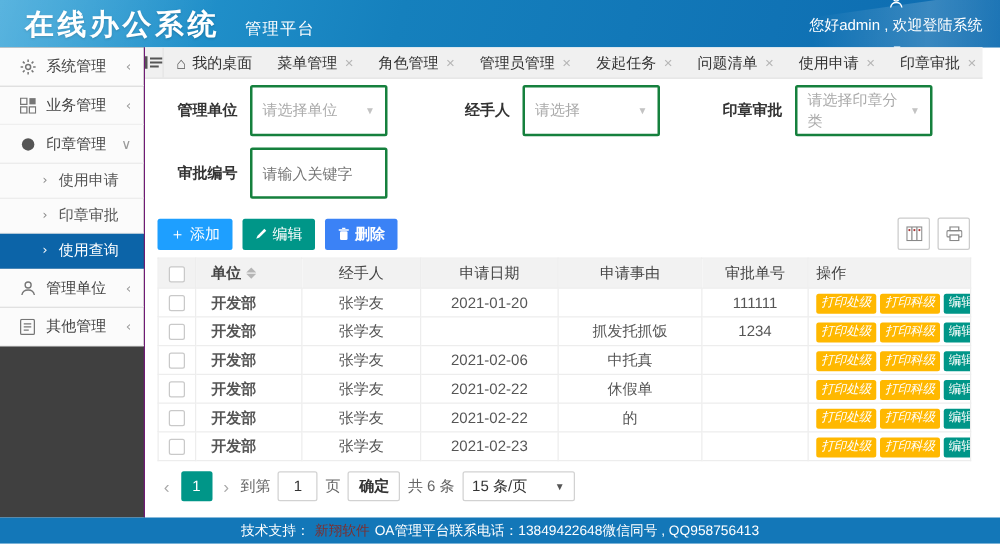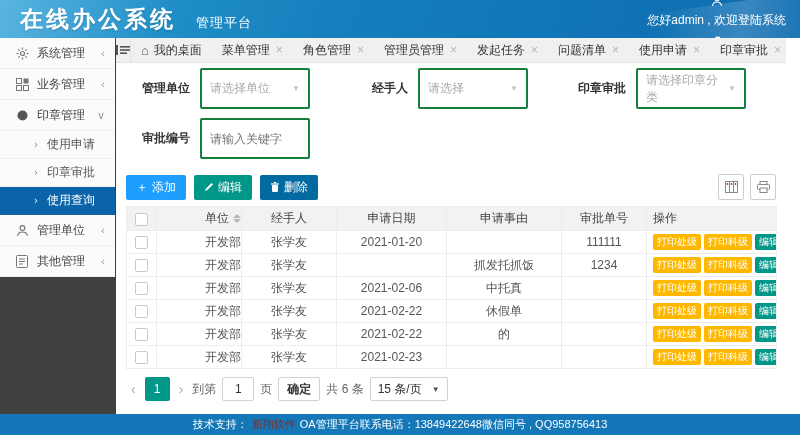"删除" .tb-del { background: #0369a1 -> #3b82f6; font-weight: none -> bold }
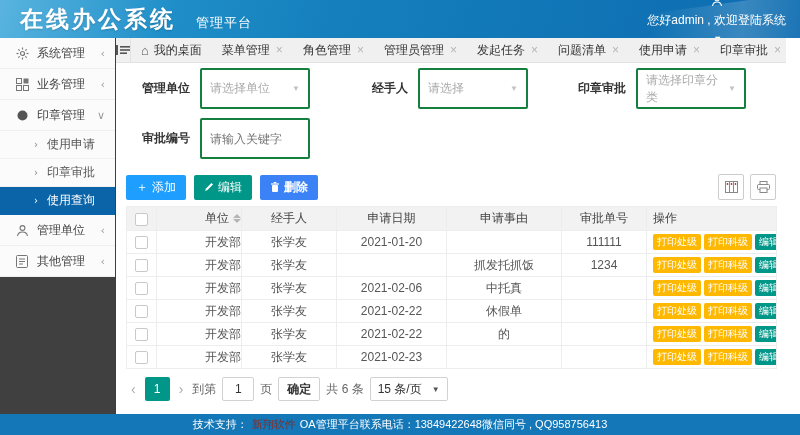"单位" th:nth-child(2), td:nth-child(2) { font-weight: none -> bold; text-align: right -> left }
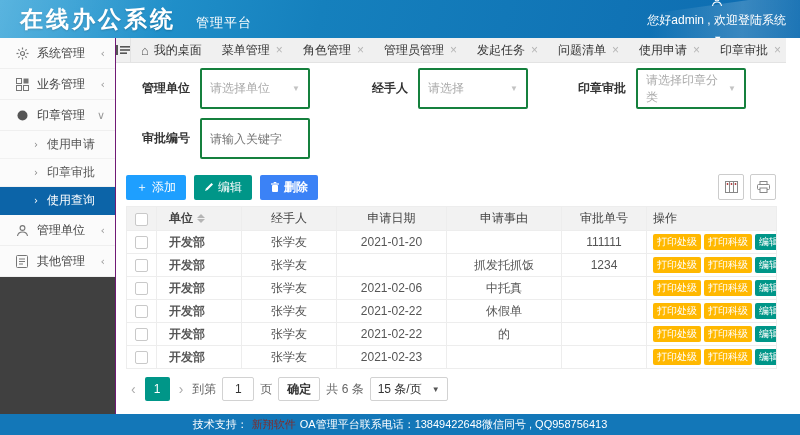"打印处级" .rb-yellow { font-style: none -> italic }
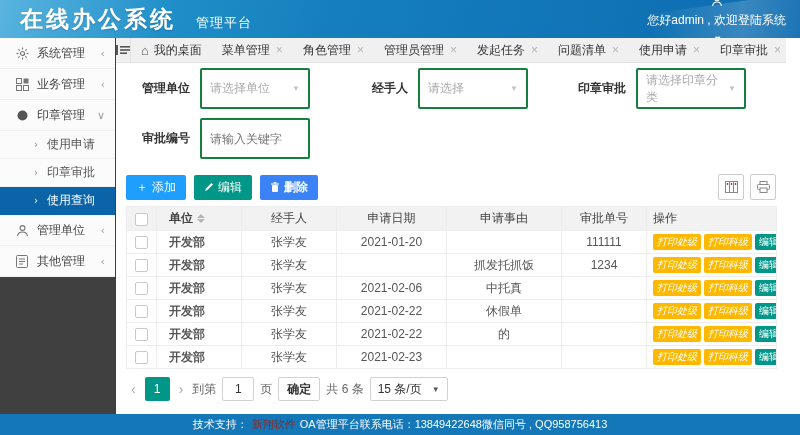"15 条/页" .pg-size { gap: 10px -> 22px }
